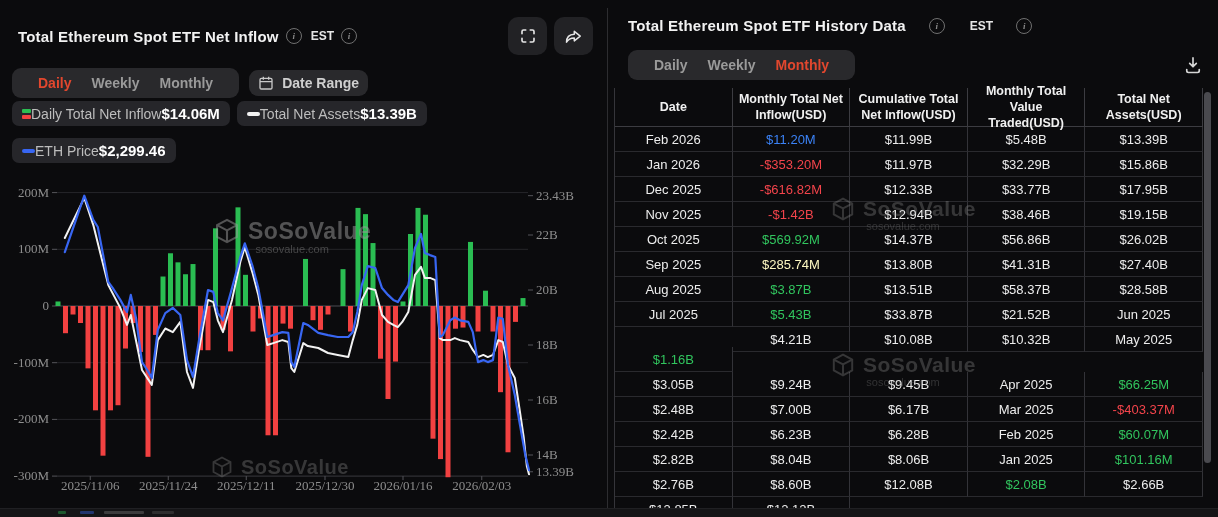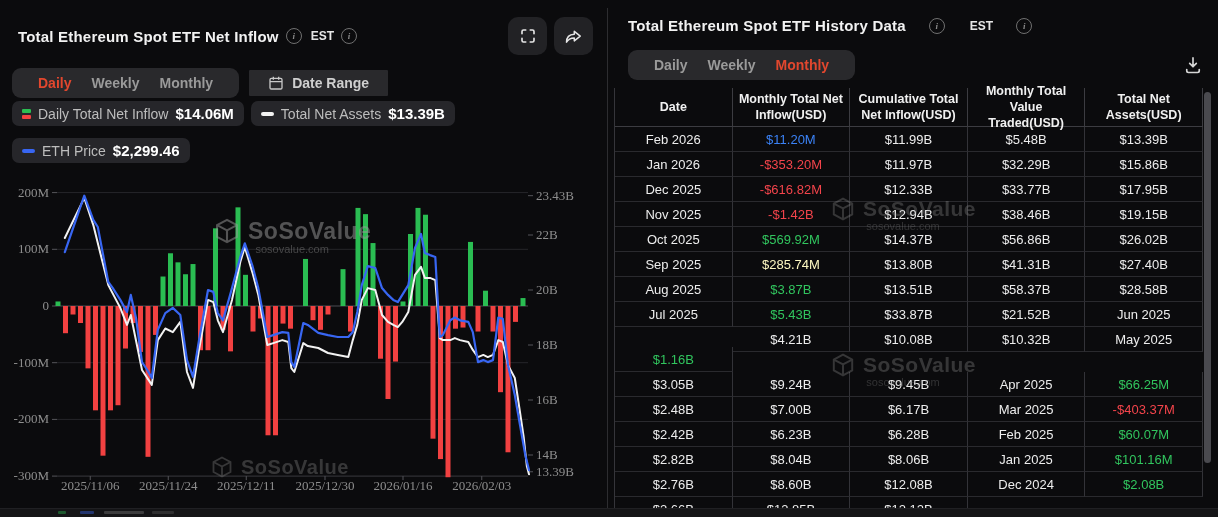"Date Range" .date-range { border-radius: 1px -> 9px; padding: 5px 19px -> 5px 9px }
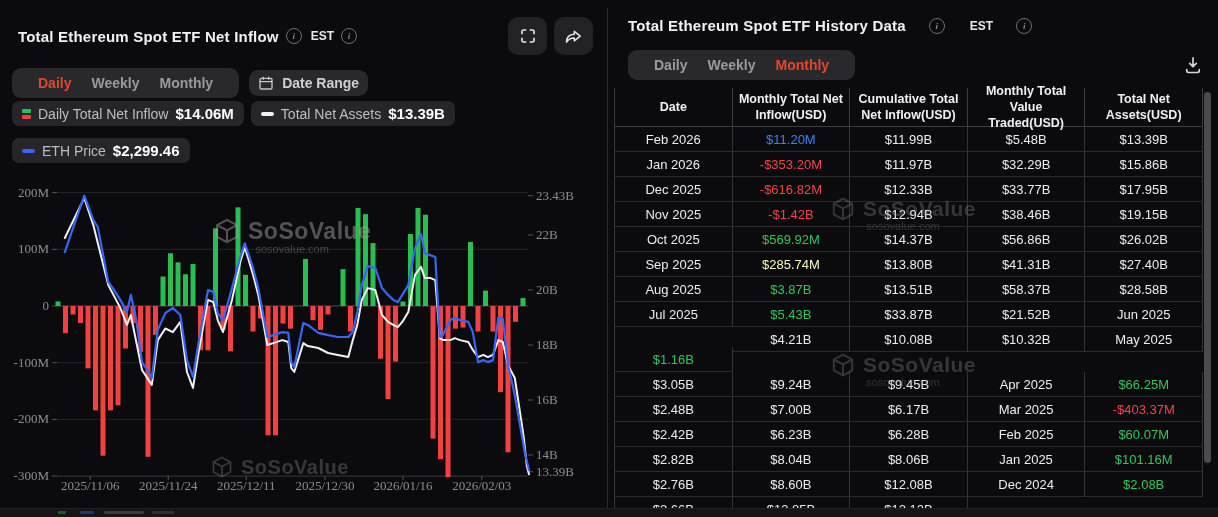"Daily Total Net Inflow" .pill { gap: 7px -> none }
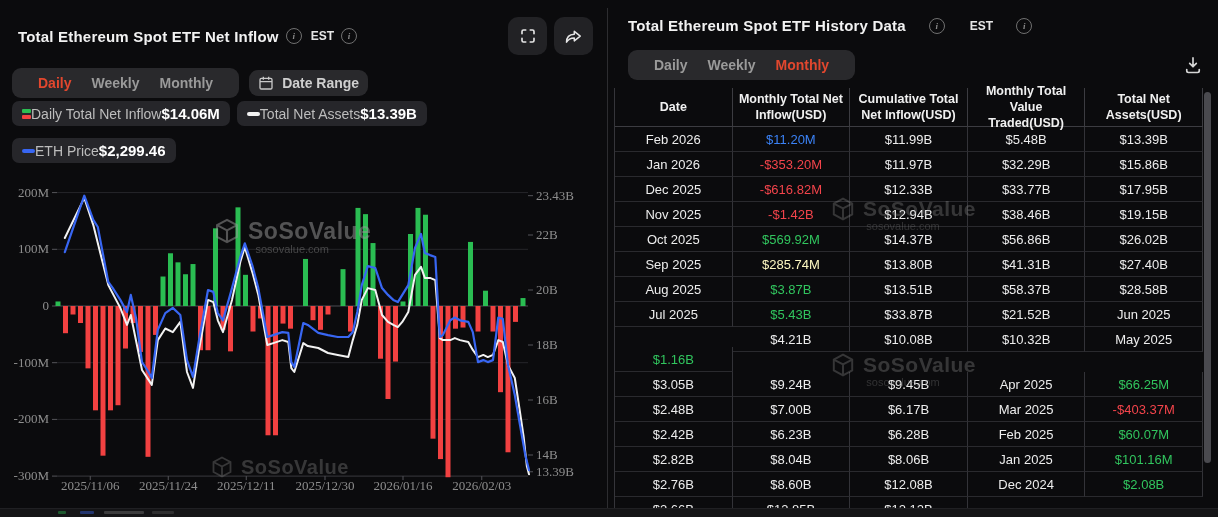"Dec 2024" div.td { html: <div>Dec 2024</div> -> none }
